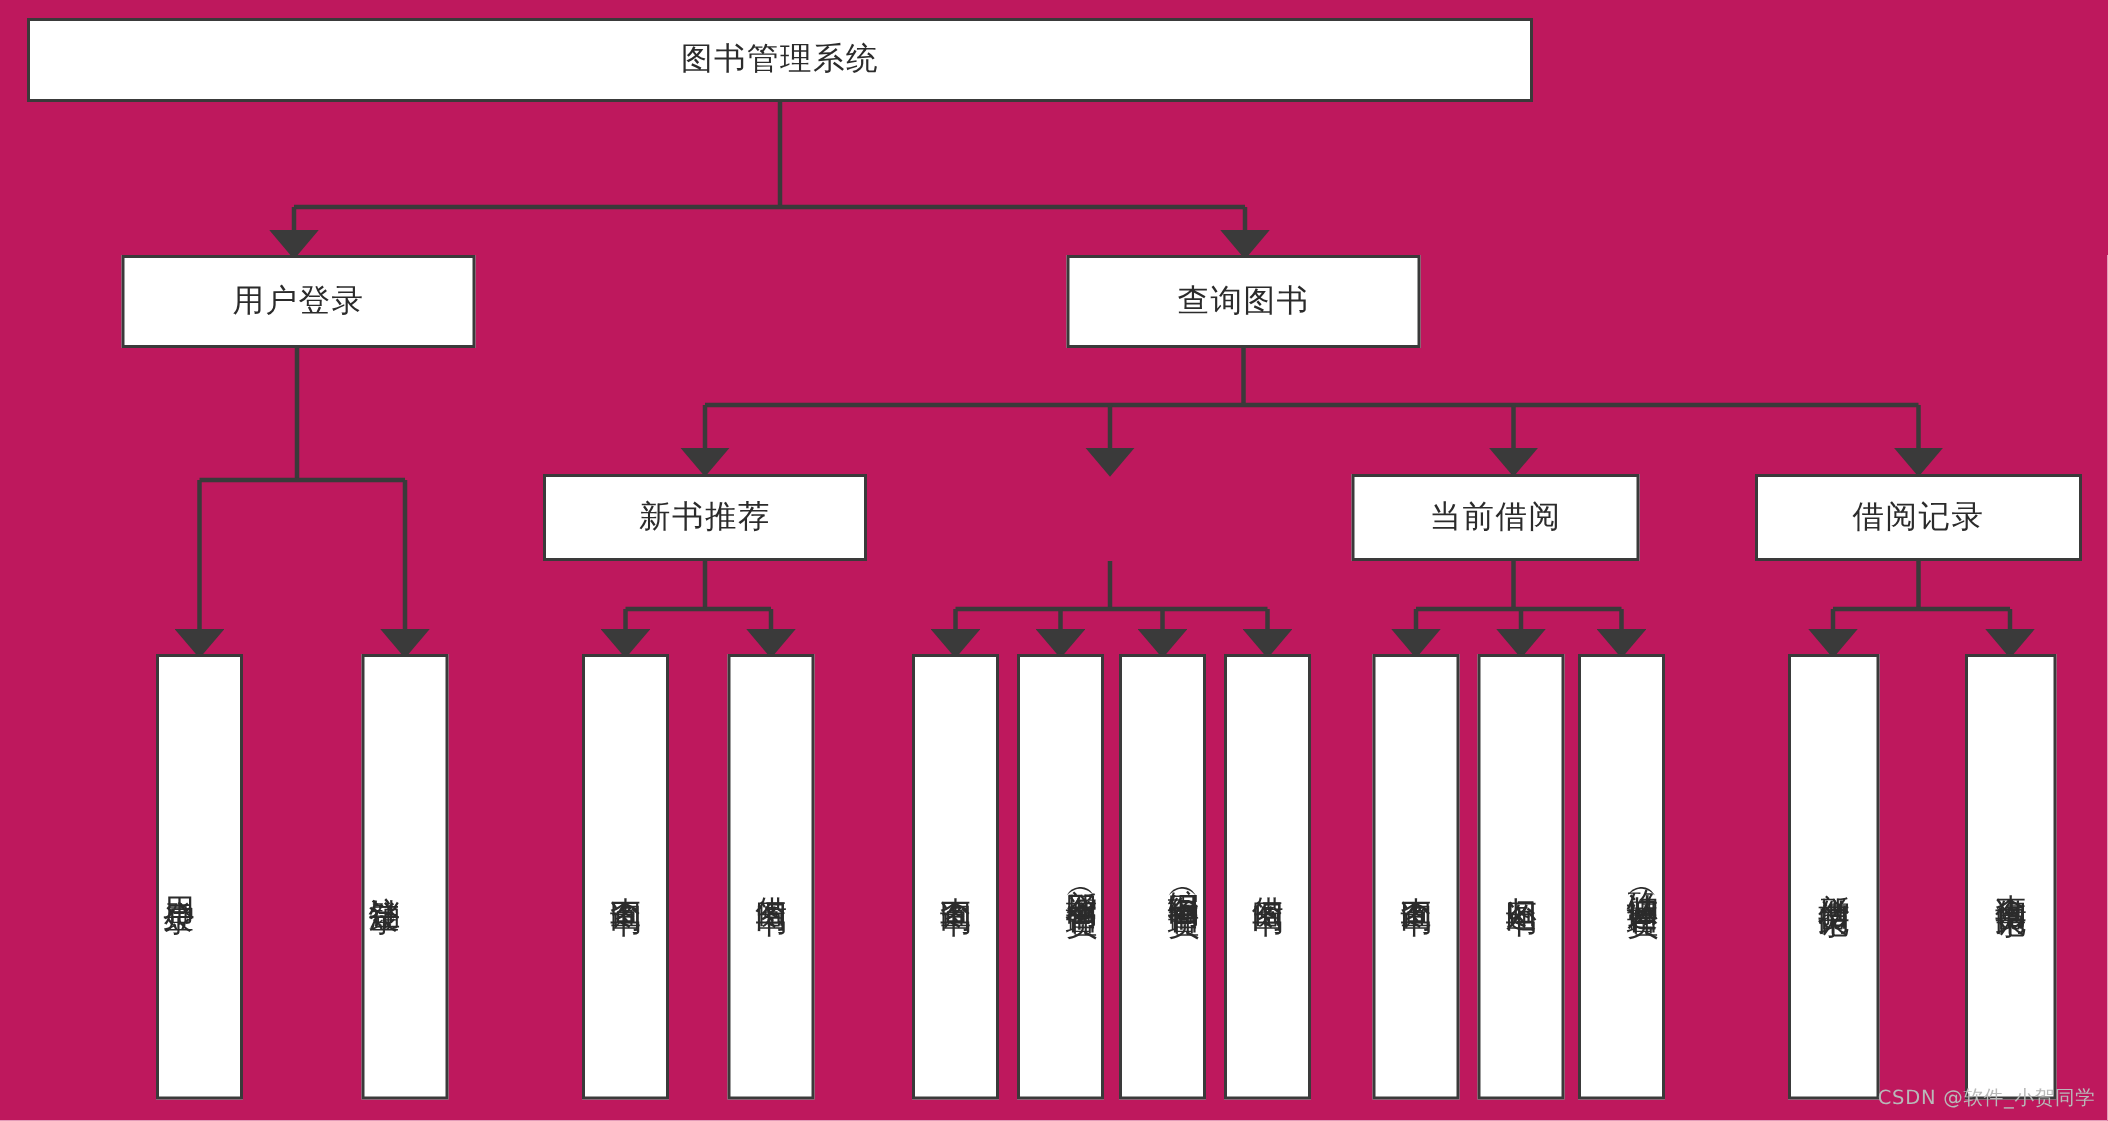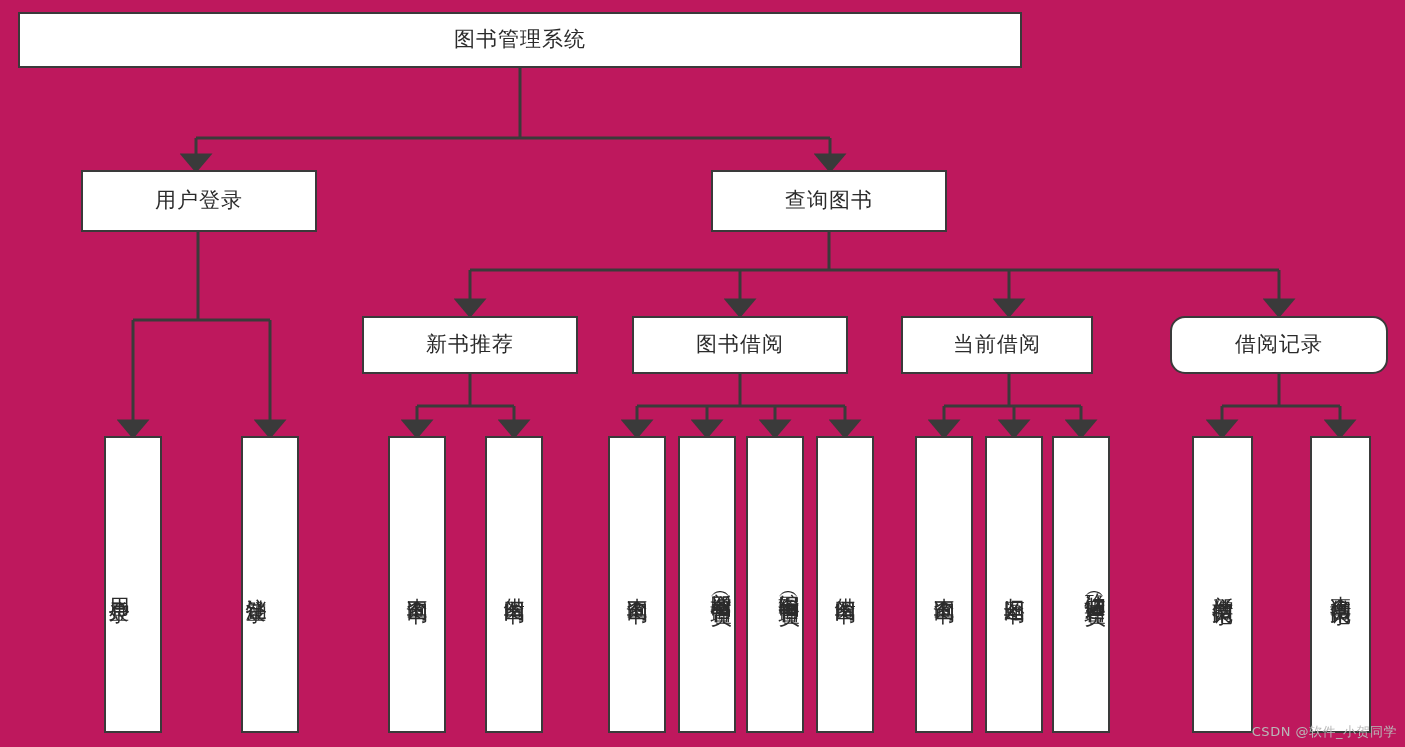"图书借阅" div.node { html: <div>图书借阅</div> -> none }
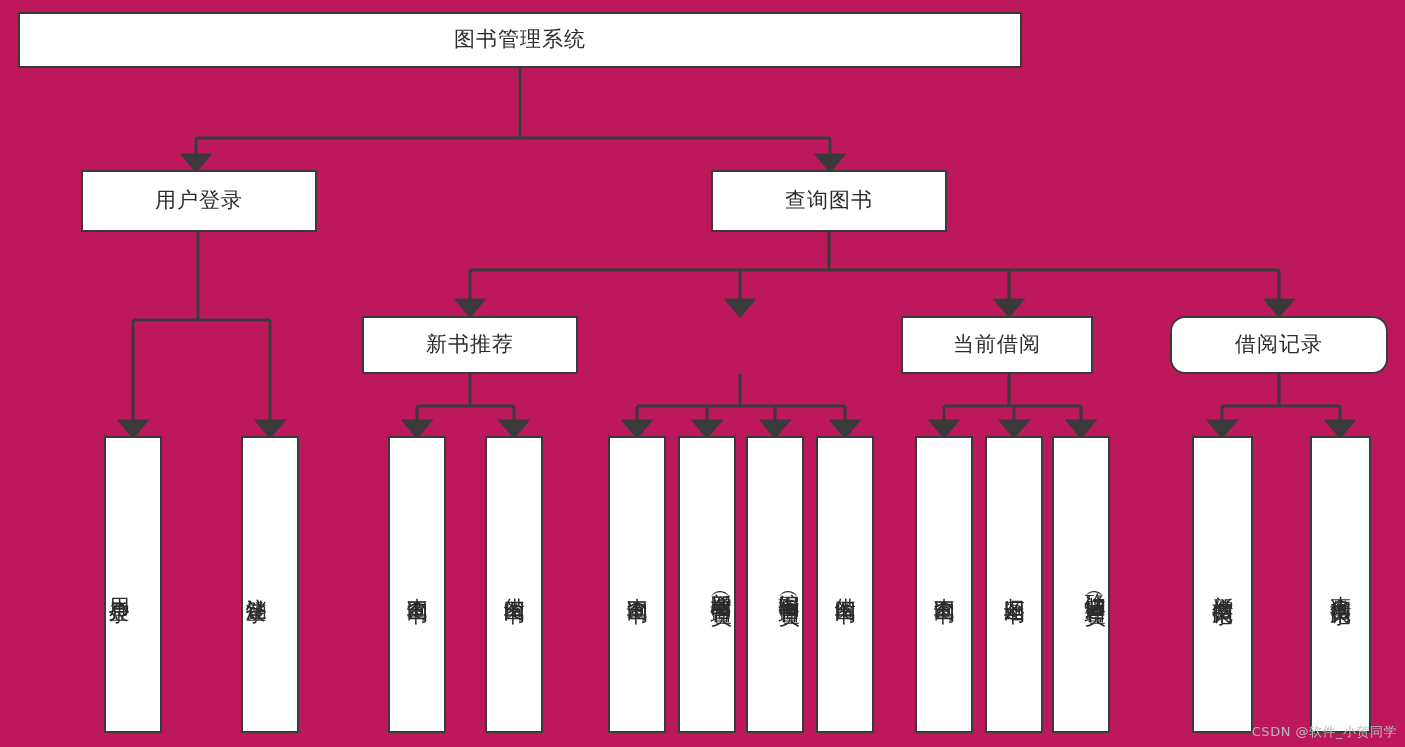"借阅记录" div.node { border-radius: 15px -> none }
